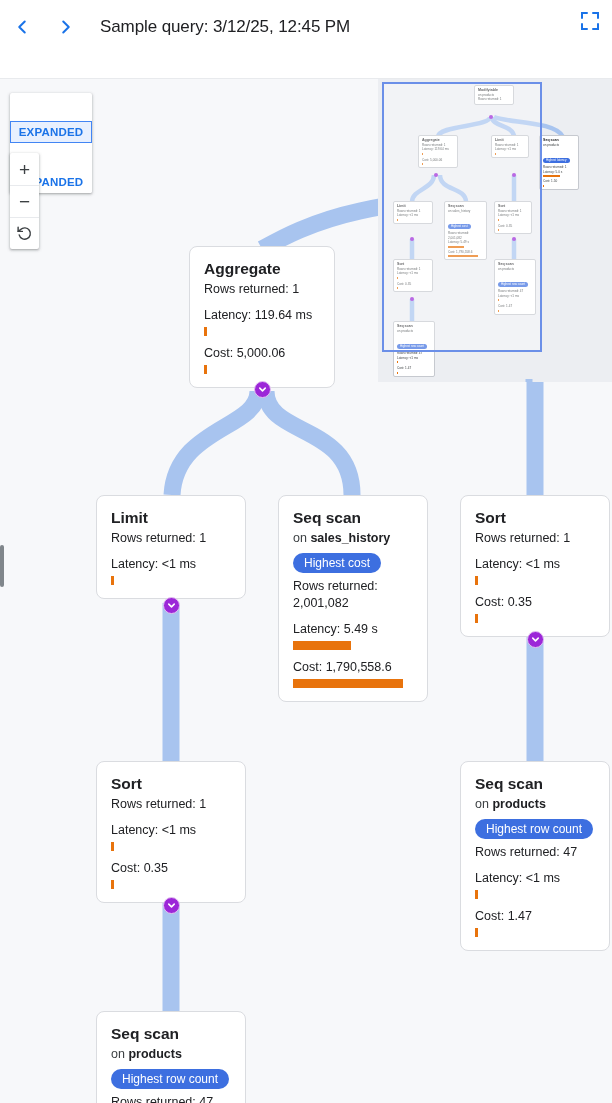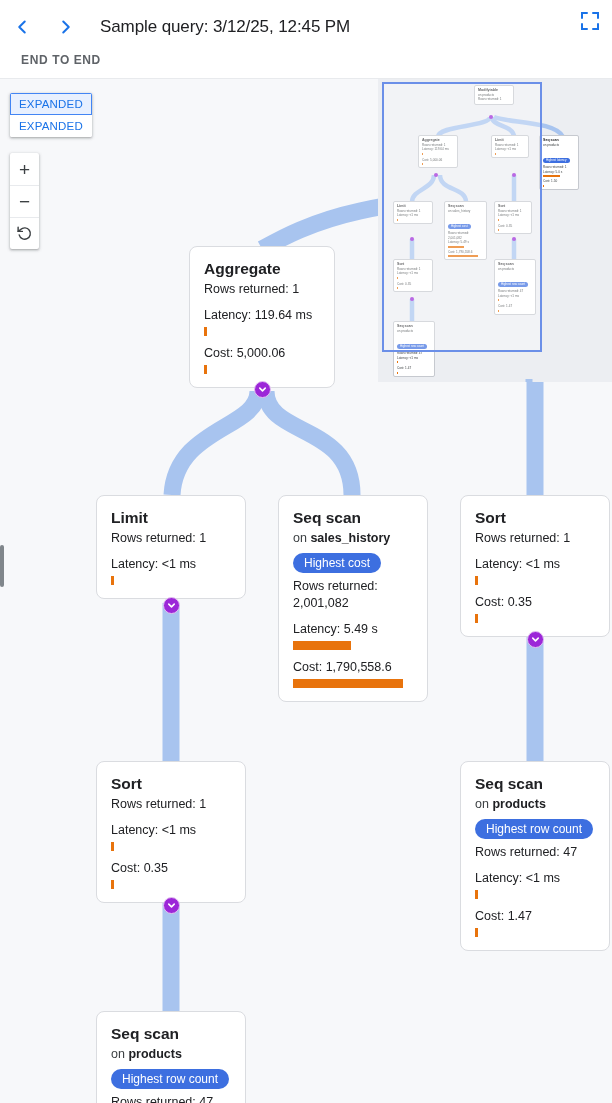"END TO END" div.tab { html: <div>END TO END</div> -> none }
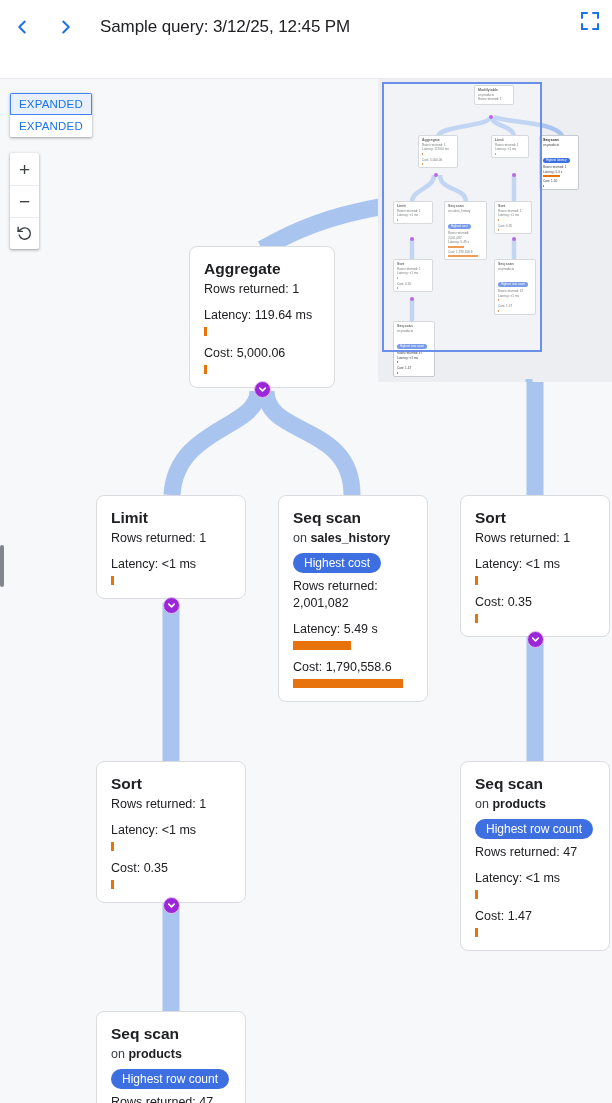"EXPANDED" .mode-btn { font-weight: 400 -> 700; margin-top: none -> 28px }
